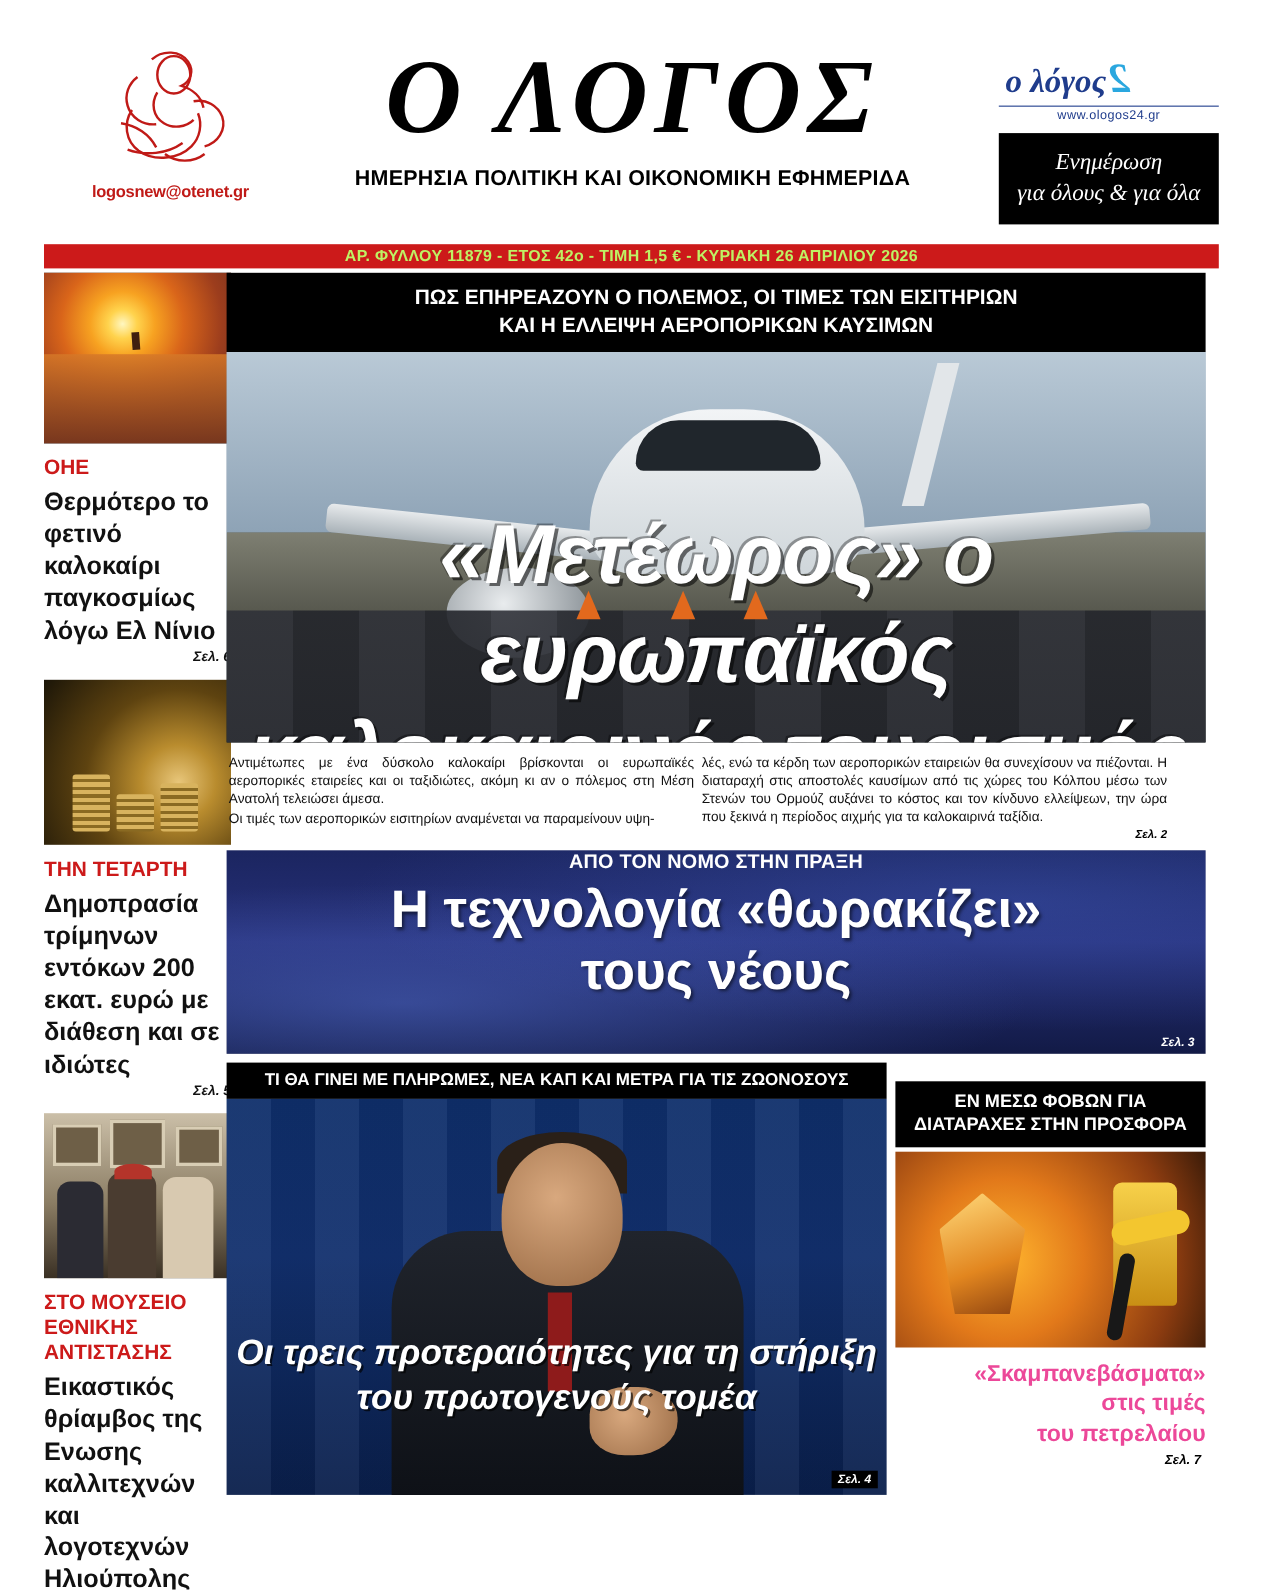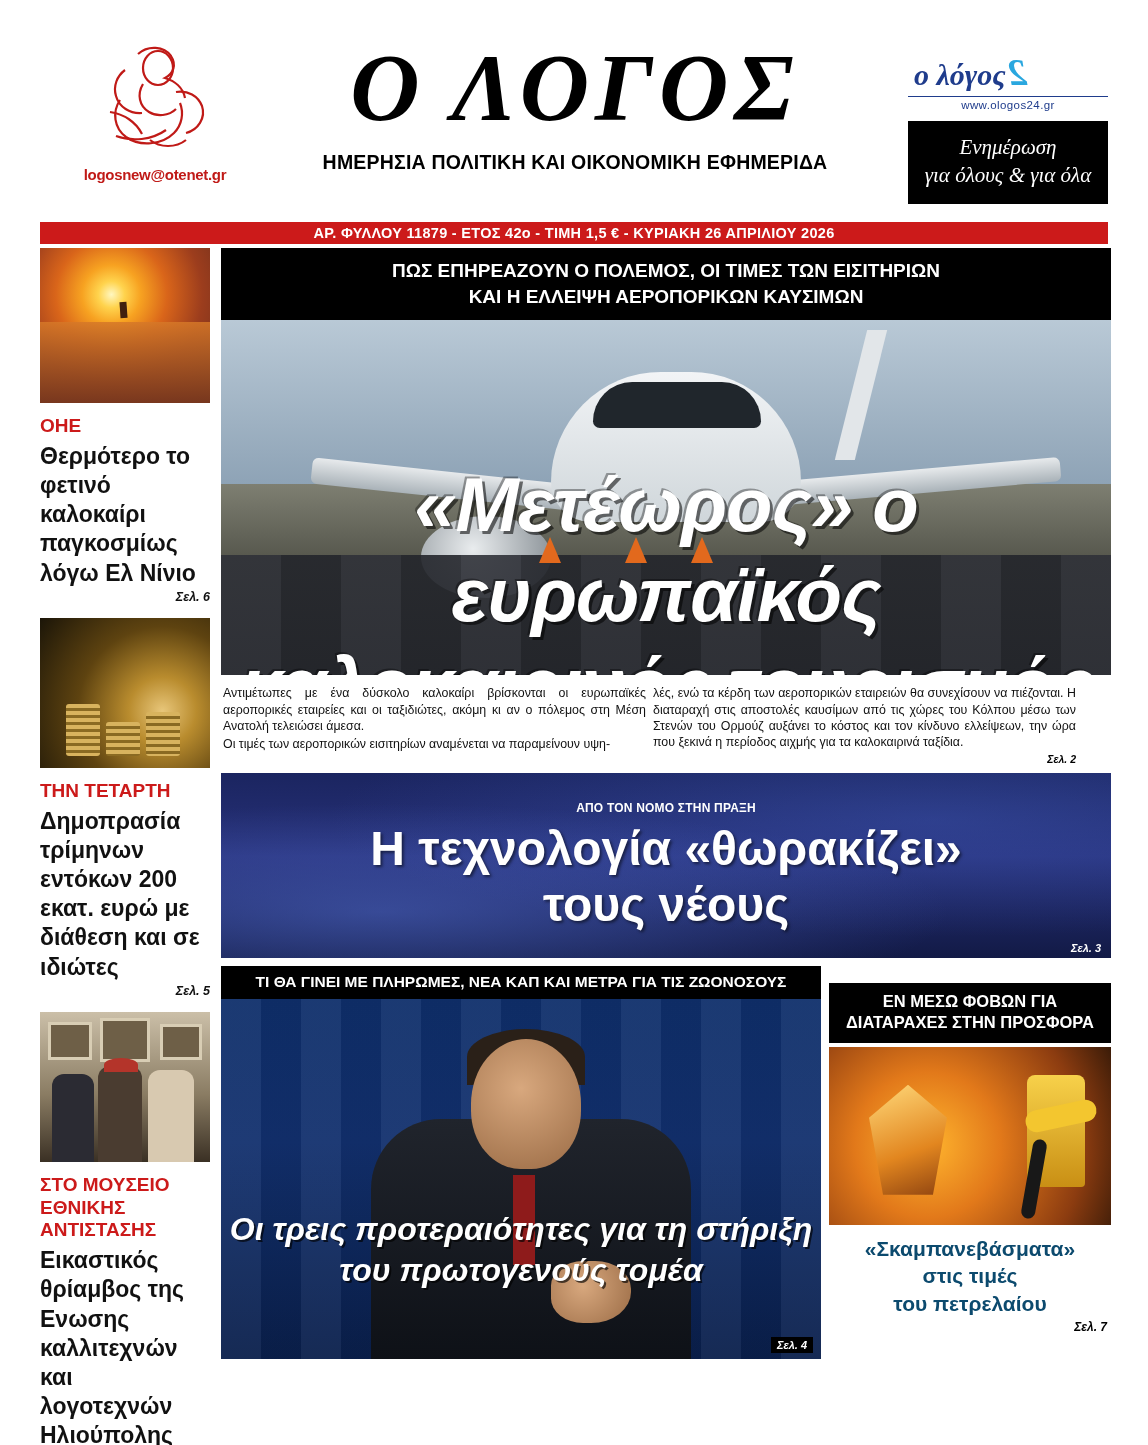"ΑΡ. ΦΥΛΛΟΥ 11879 - ΕΤΟΣ" .redbar .txt { color: #ffffff -> #bef264 }
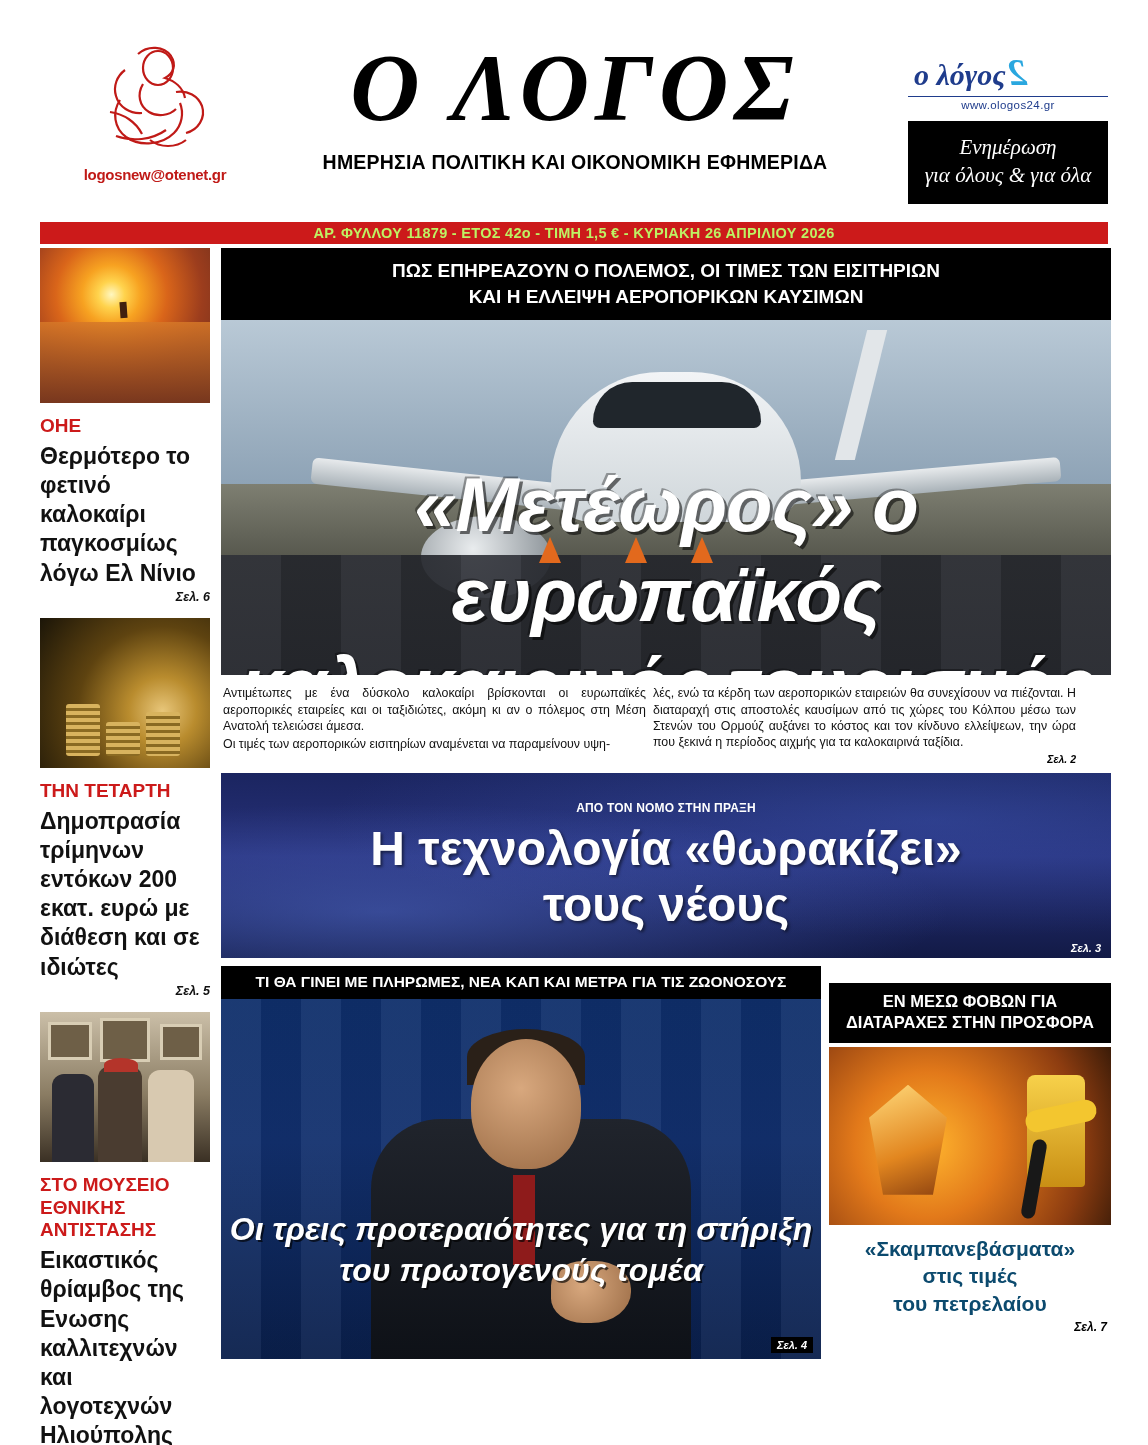"ΠΩΣ ΕΠΗΡΕΑΖΟΥΝ Ο ΠΟΛΕΜΟΣ, ΟΙ" .main { left: 221px -> 206px }
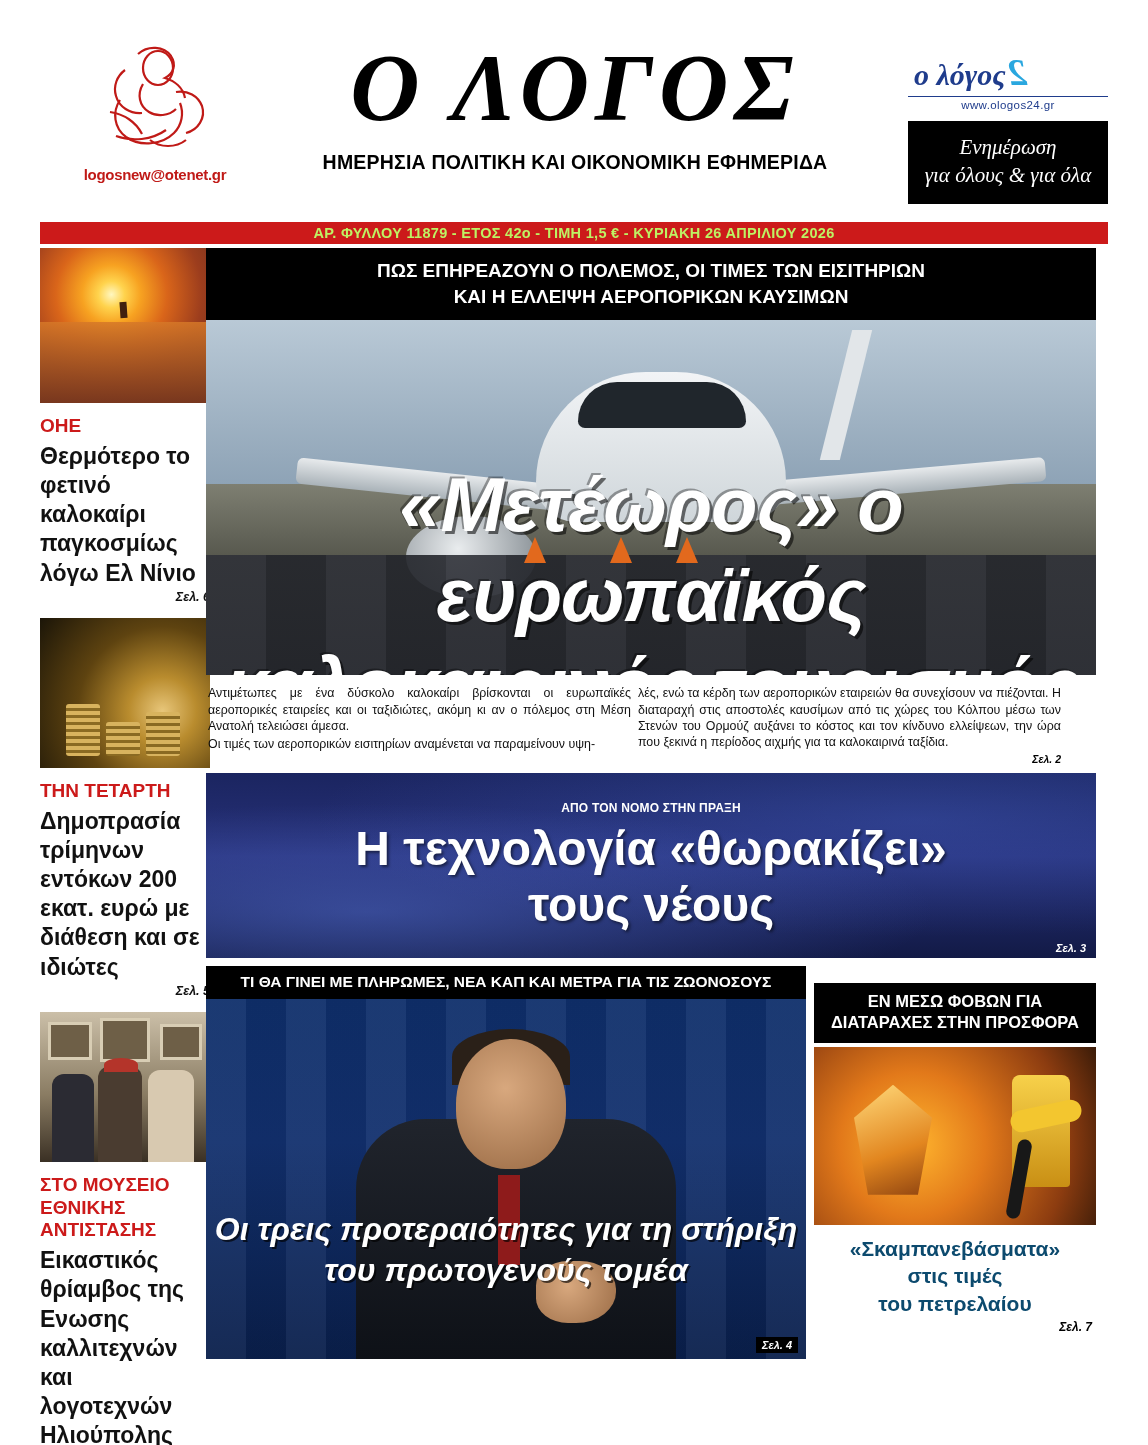"ΑΠΟ ΤΟΝ ΝΟΜΟ ΣΤΗΝ ΠΡΑΞΗ" .tech-kicker { font-size: 12px -> 18px; padding-top: 28px -> 0 }
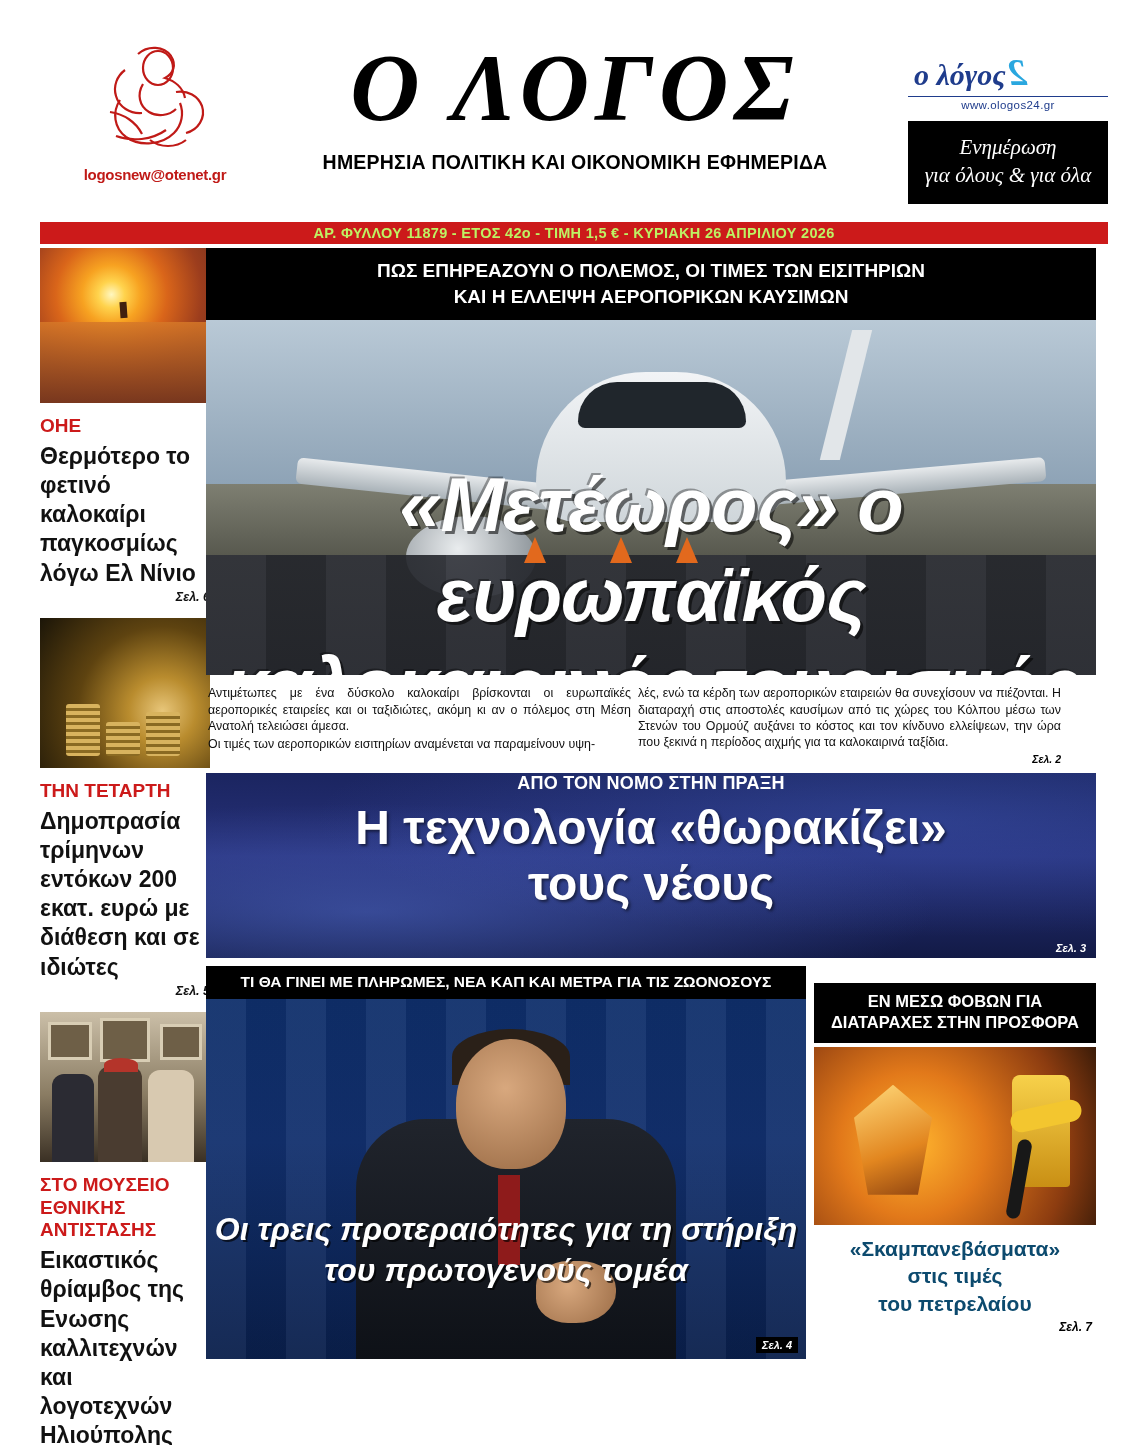"«Σκαμπανεβάσματα»" .br-title { color: #0c4a6e -> #ec4899; text-align: center -> right }
